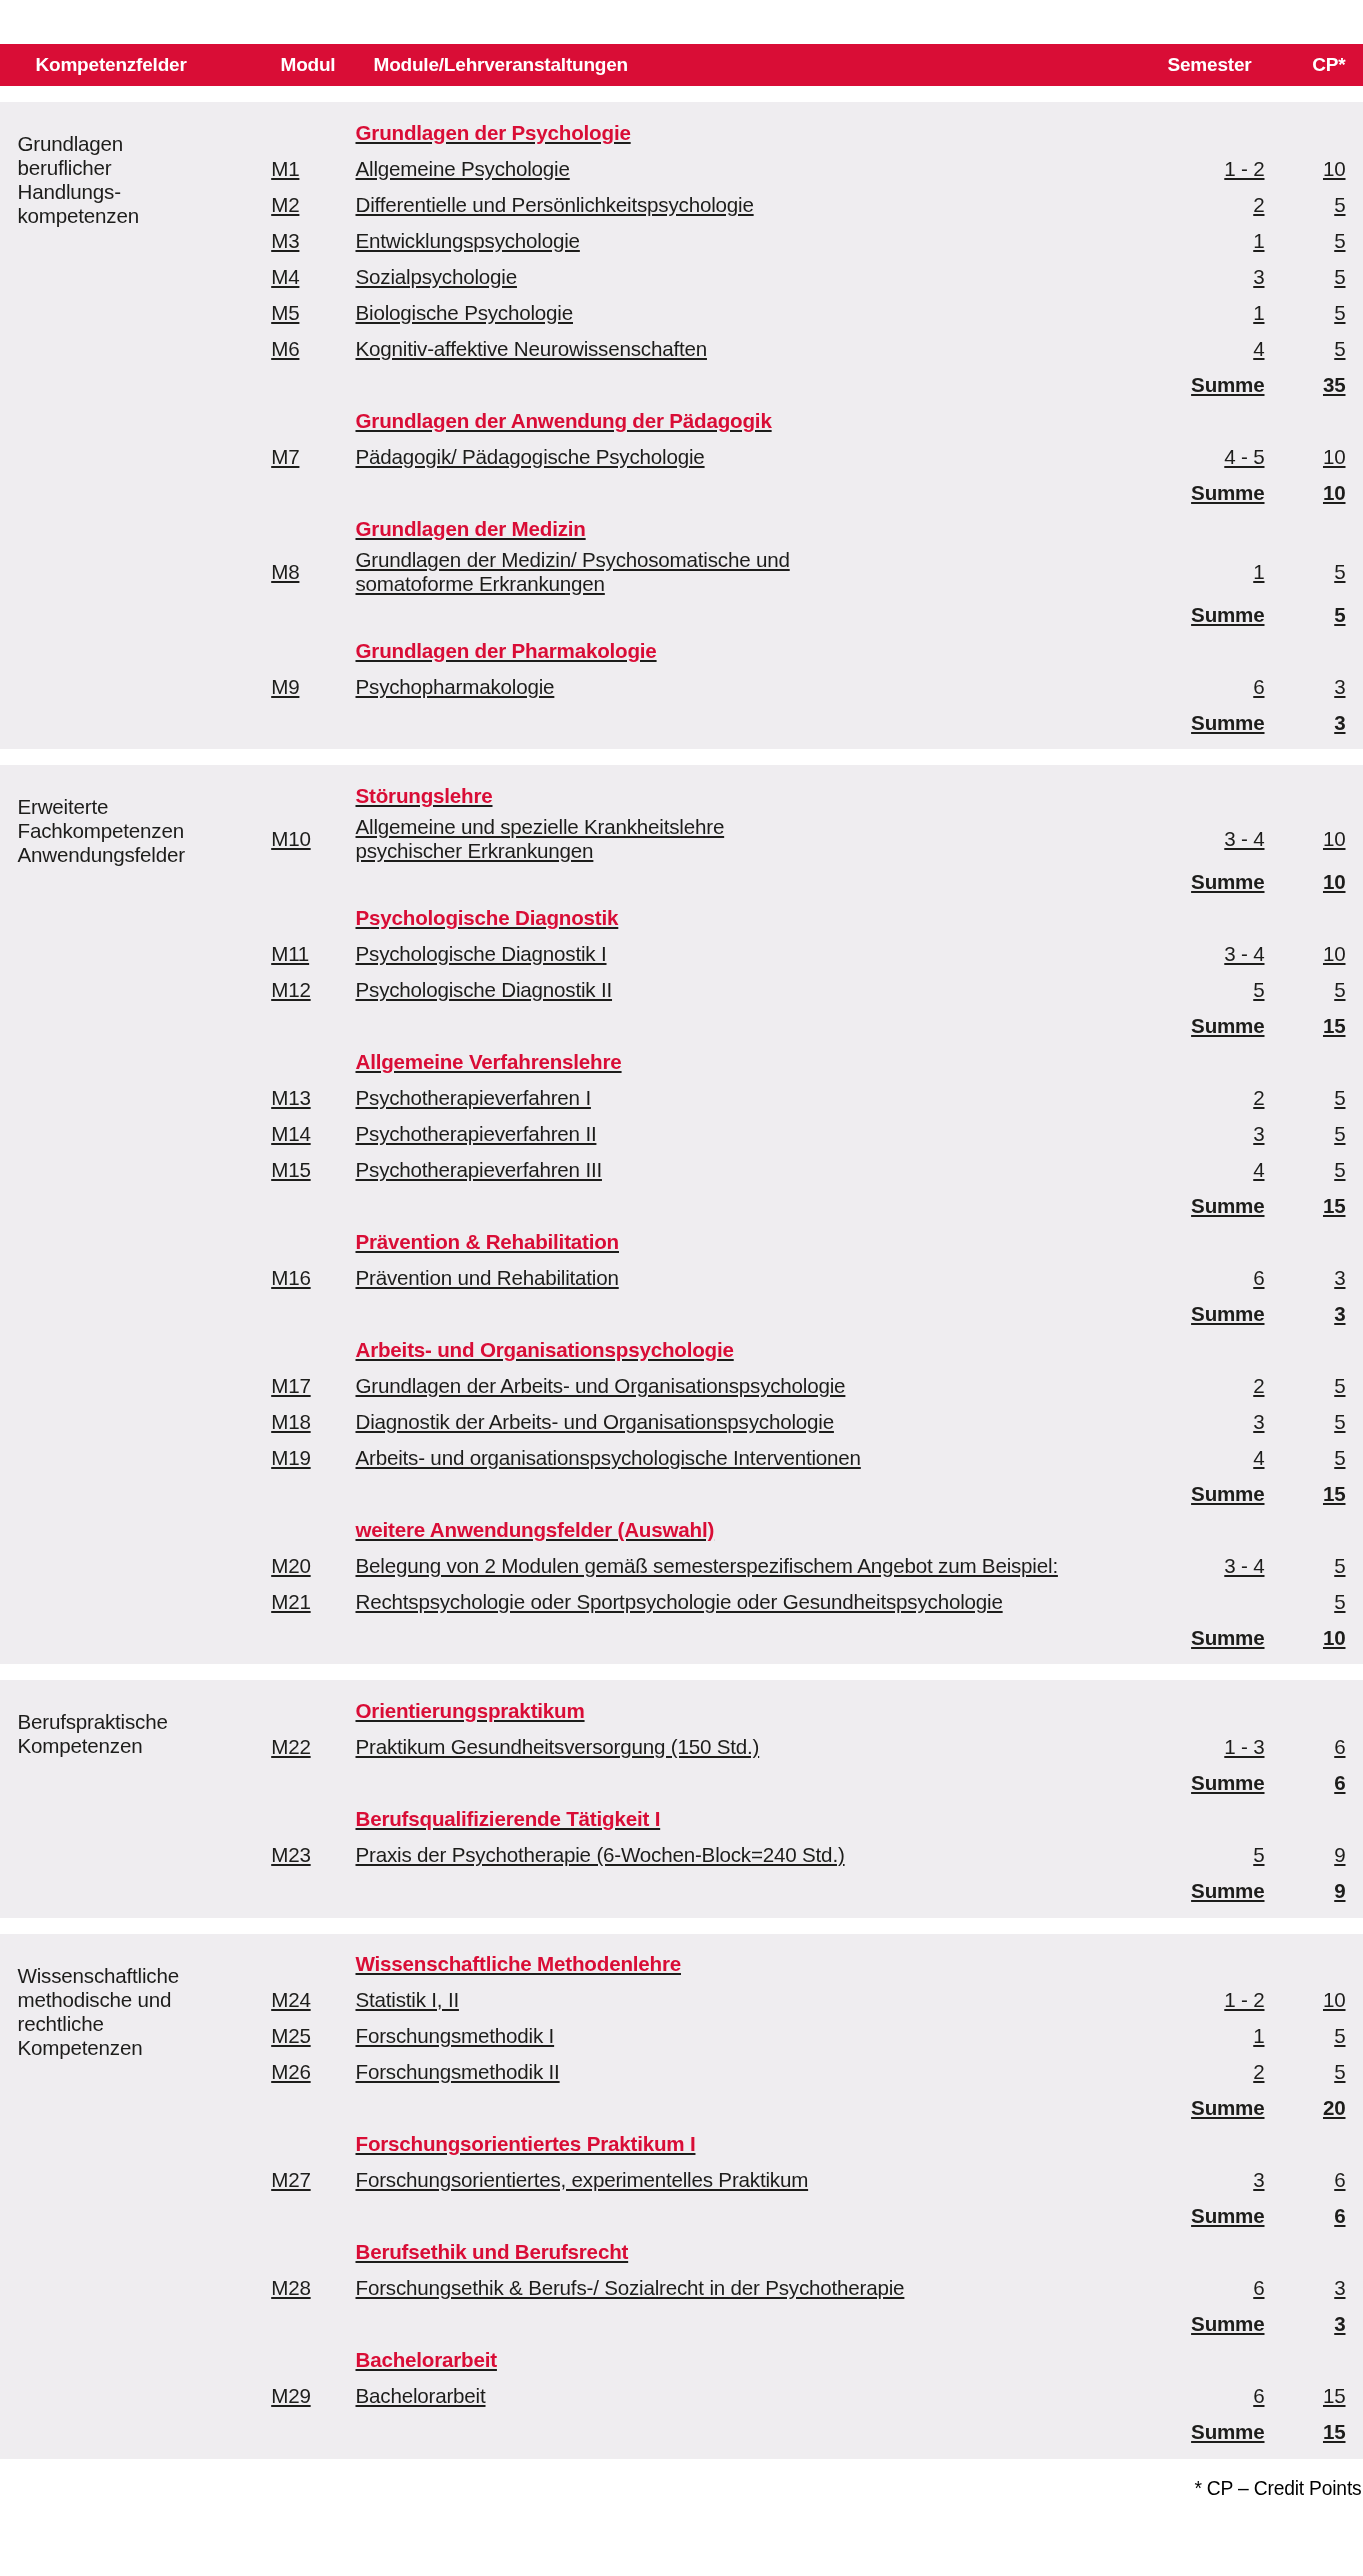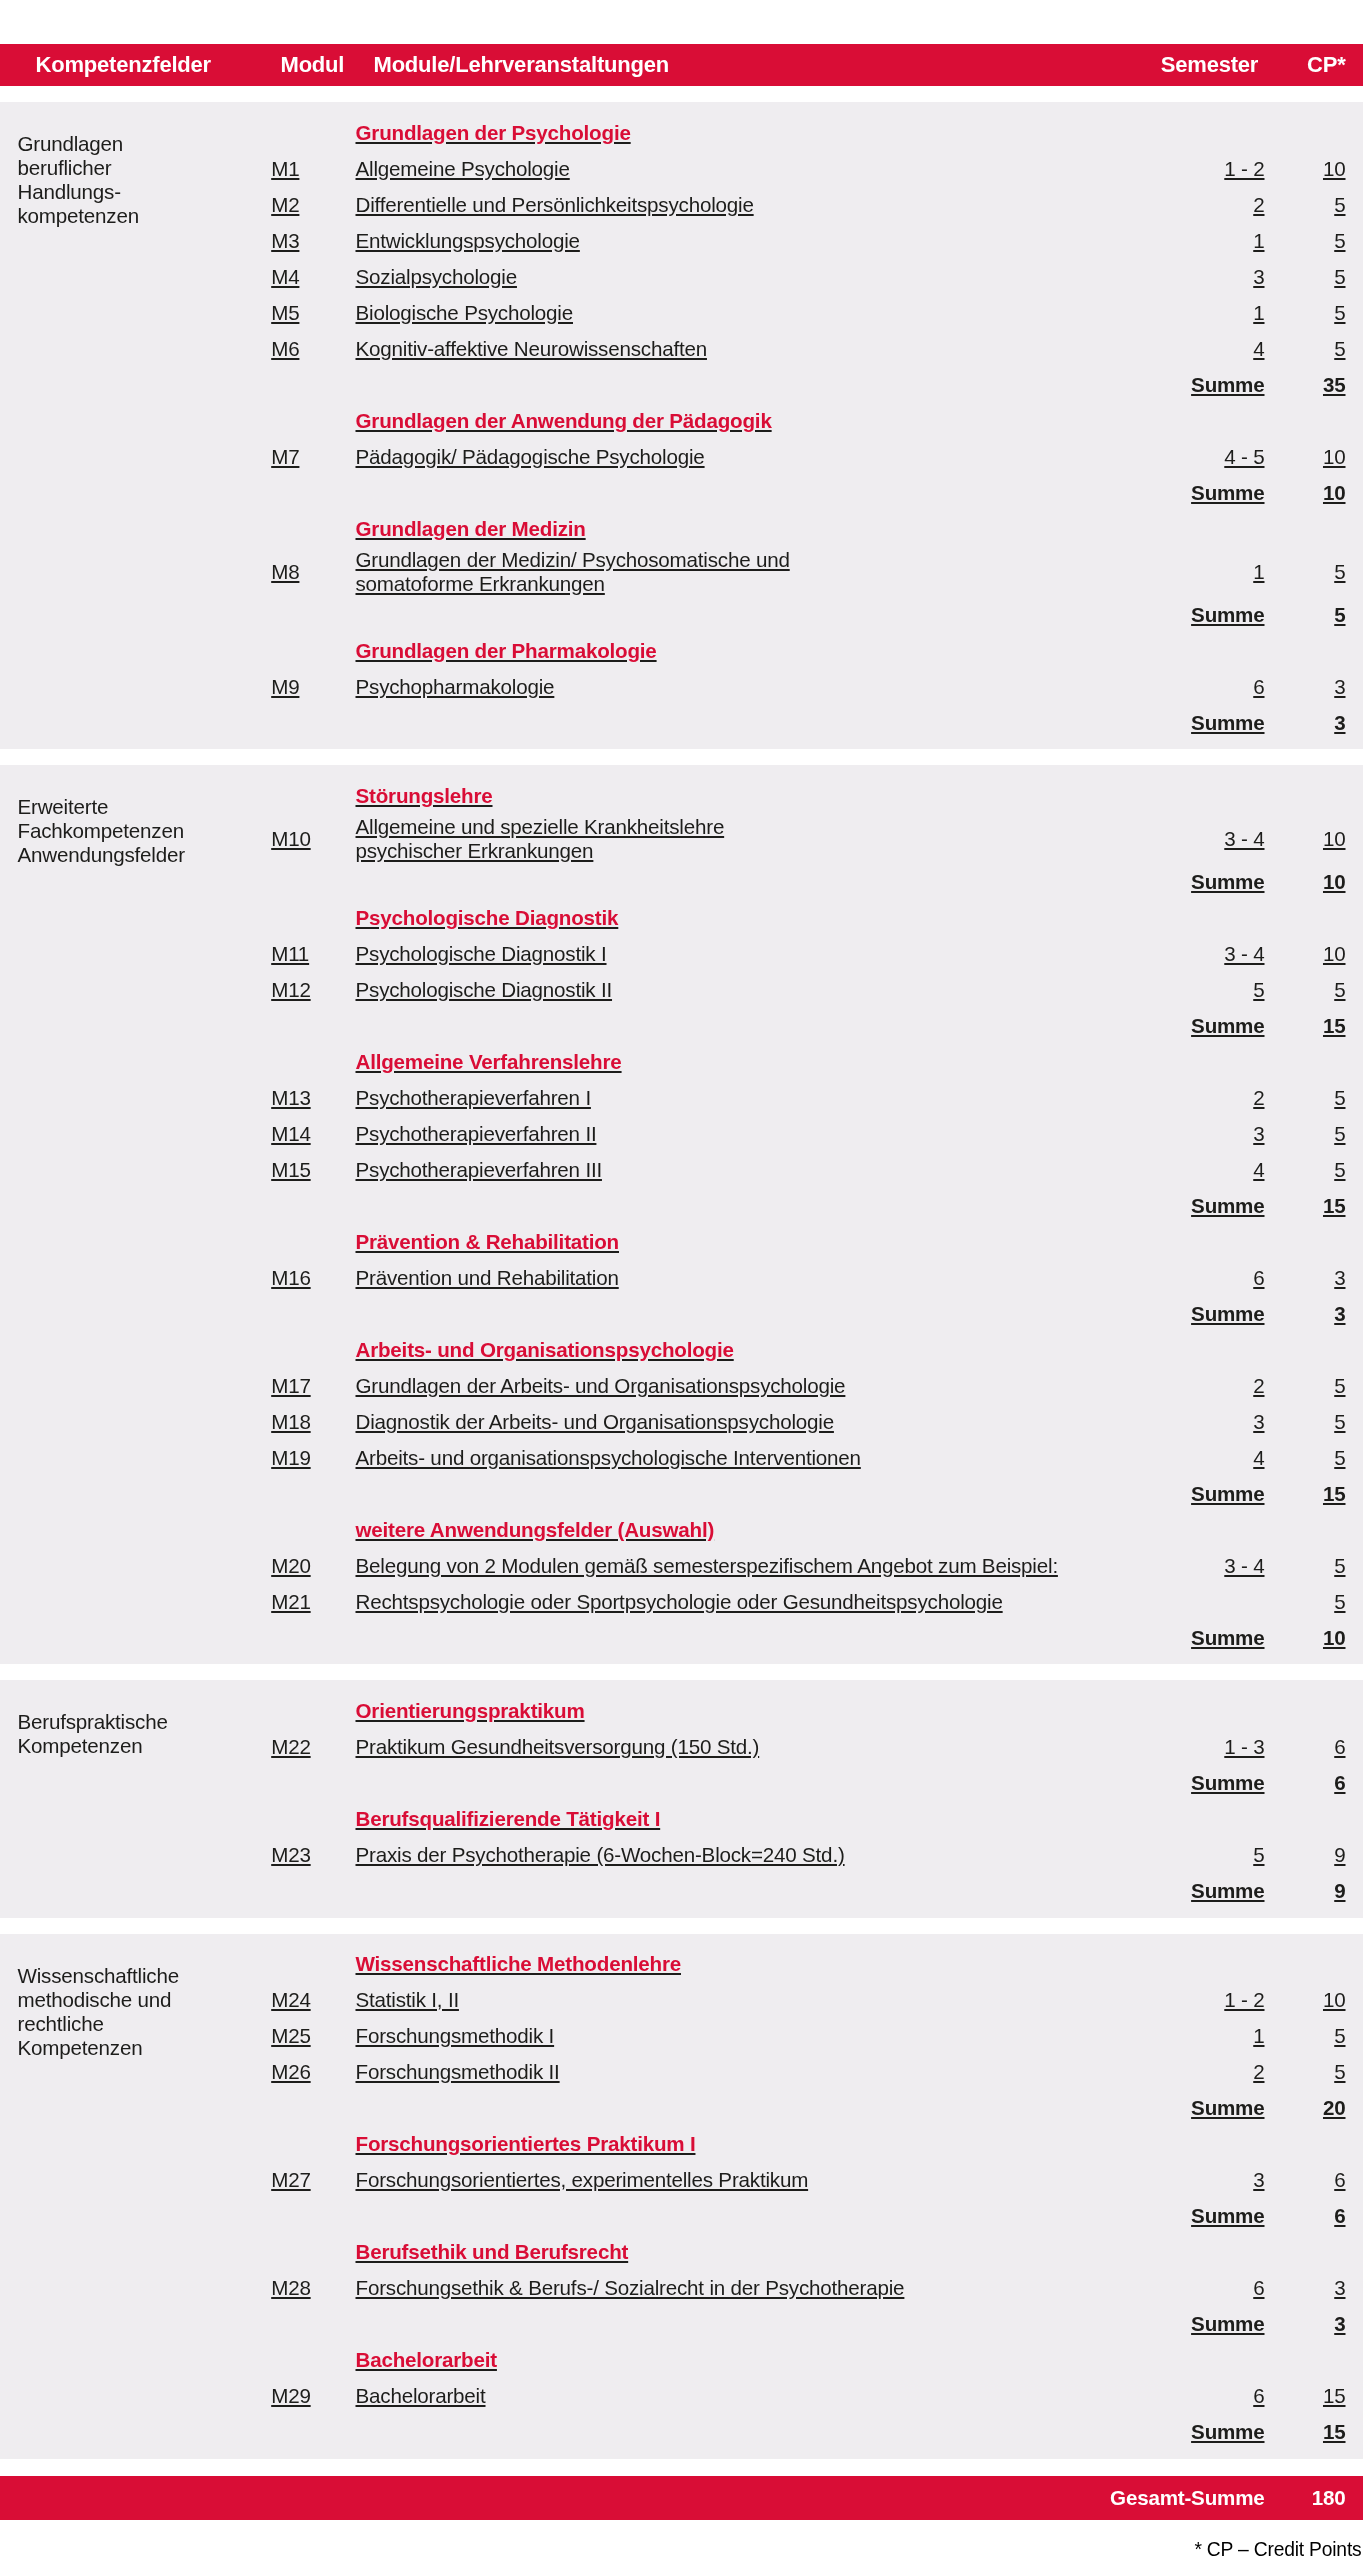"Kompetenzfelder" .header-bar .hc { font-size: 22px -> 19px }
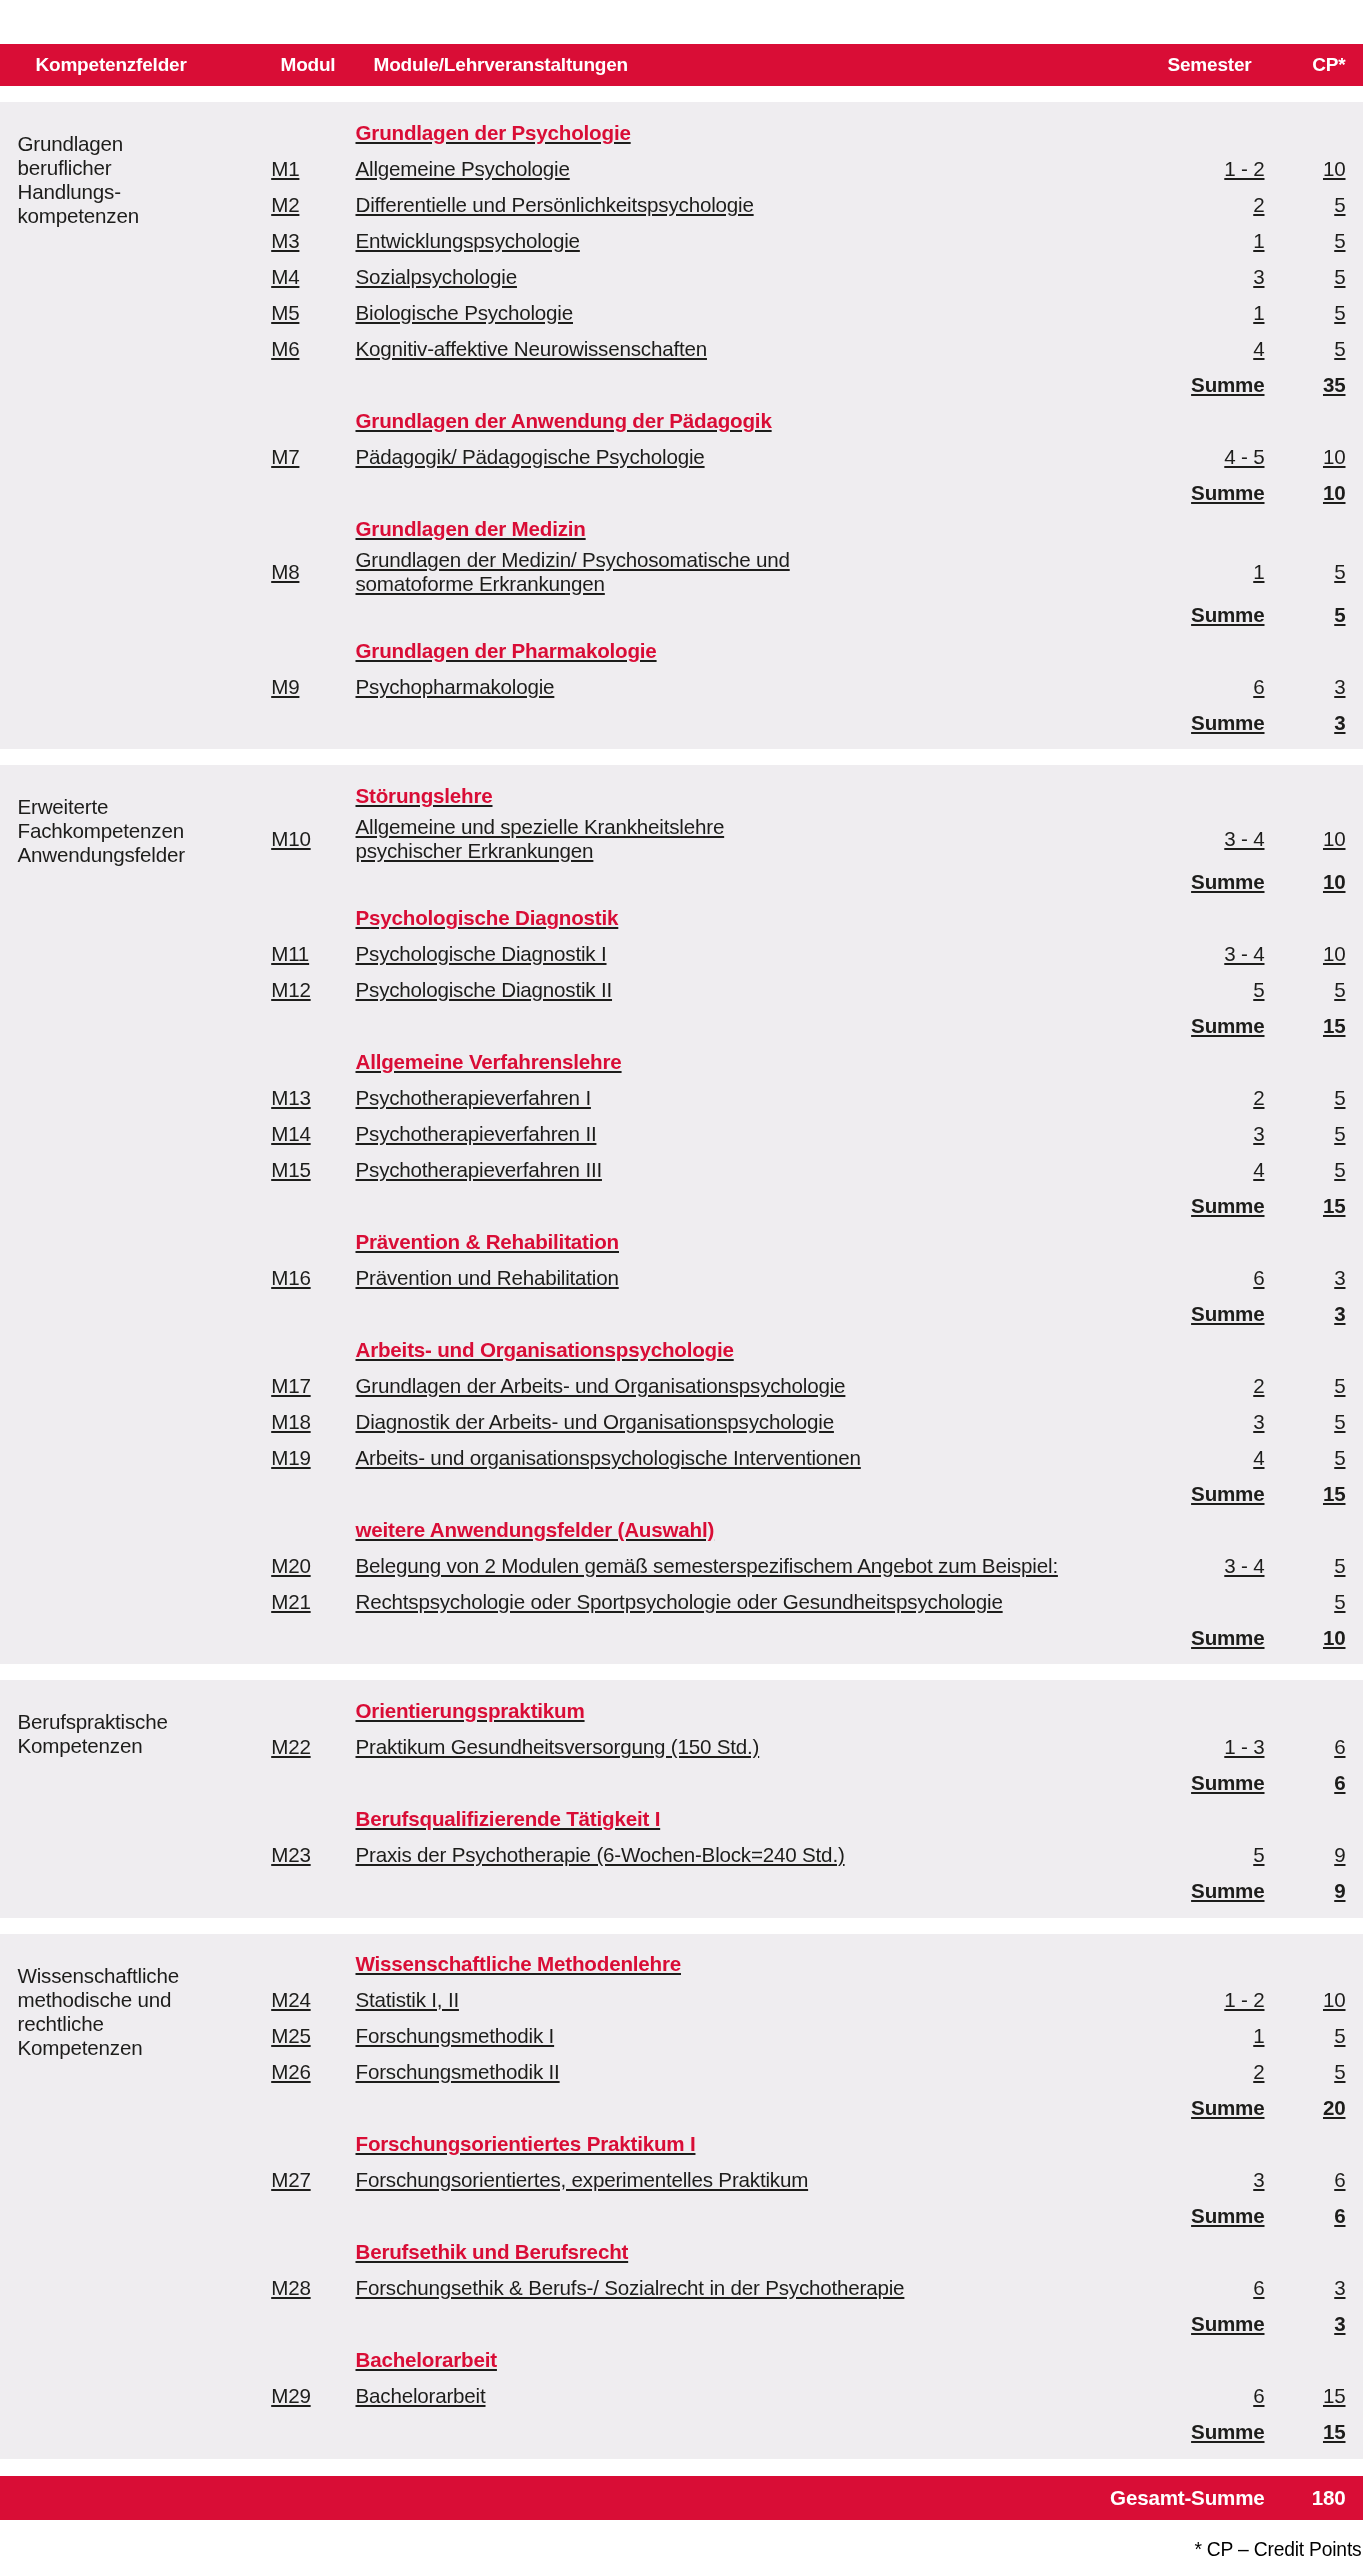"Gesamt-Summe" div.bar { html: <div> <div> <div>Gesamt-Summe</div> <div>180</div> </div> </div> -> none }
